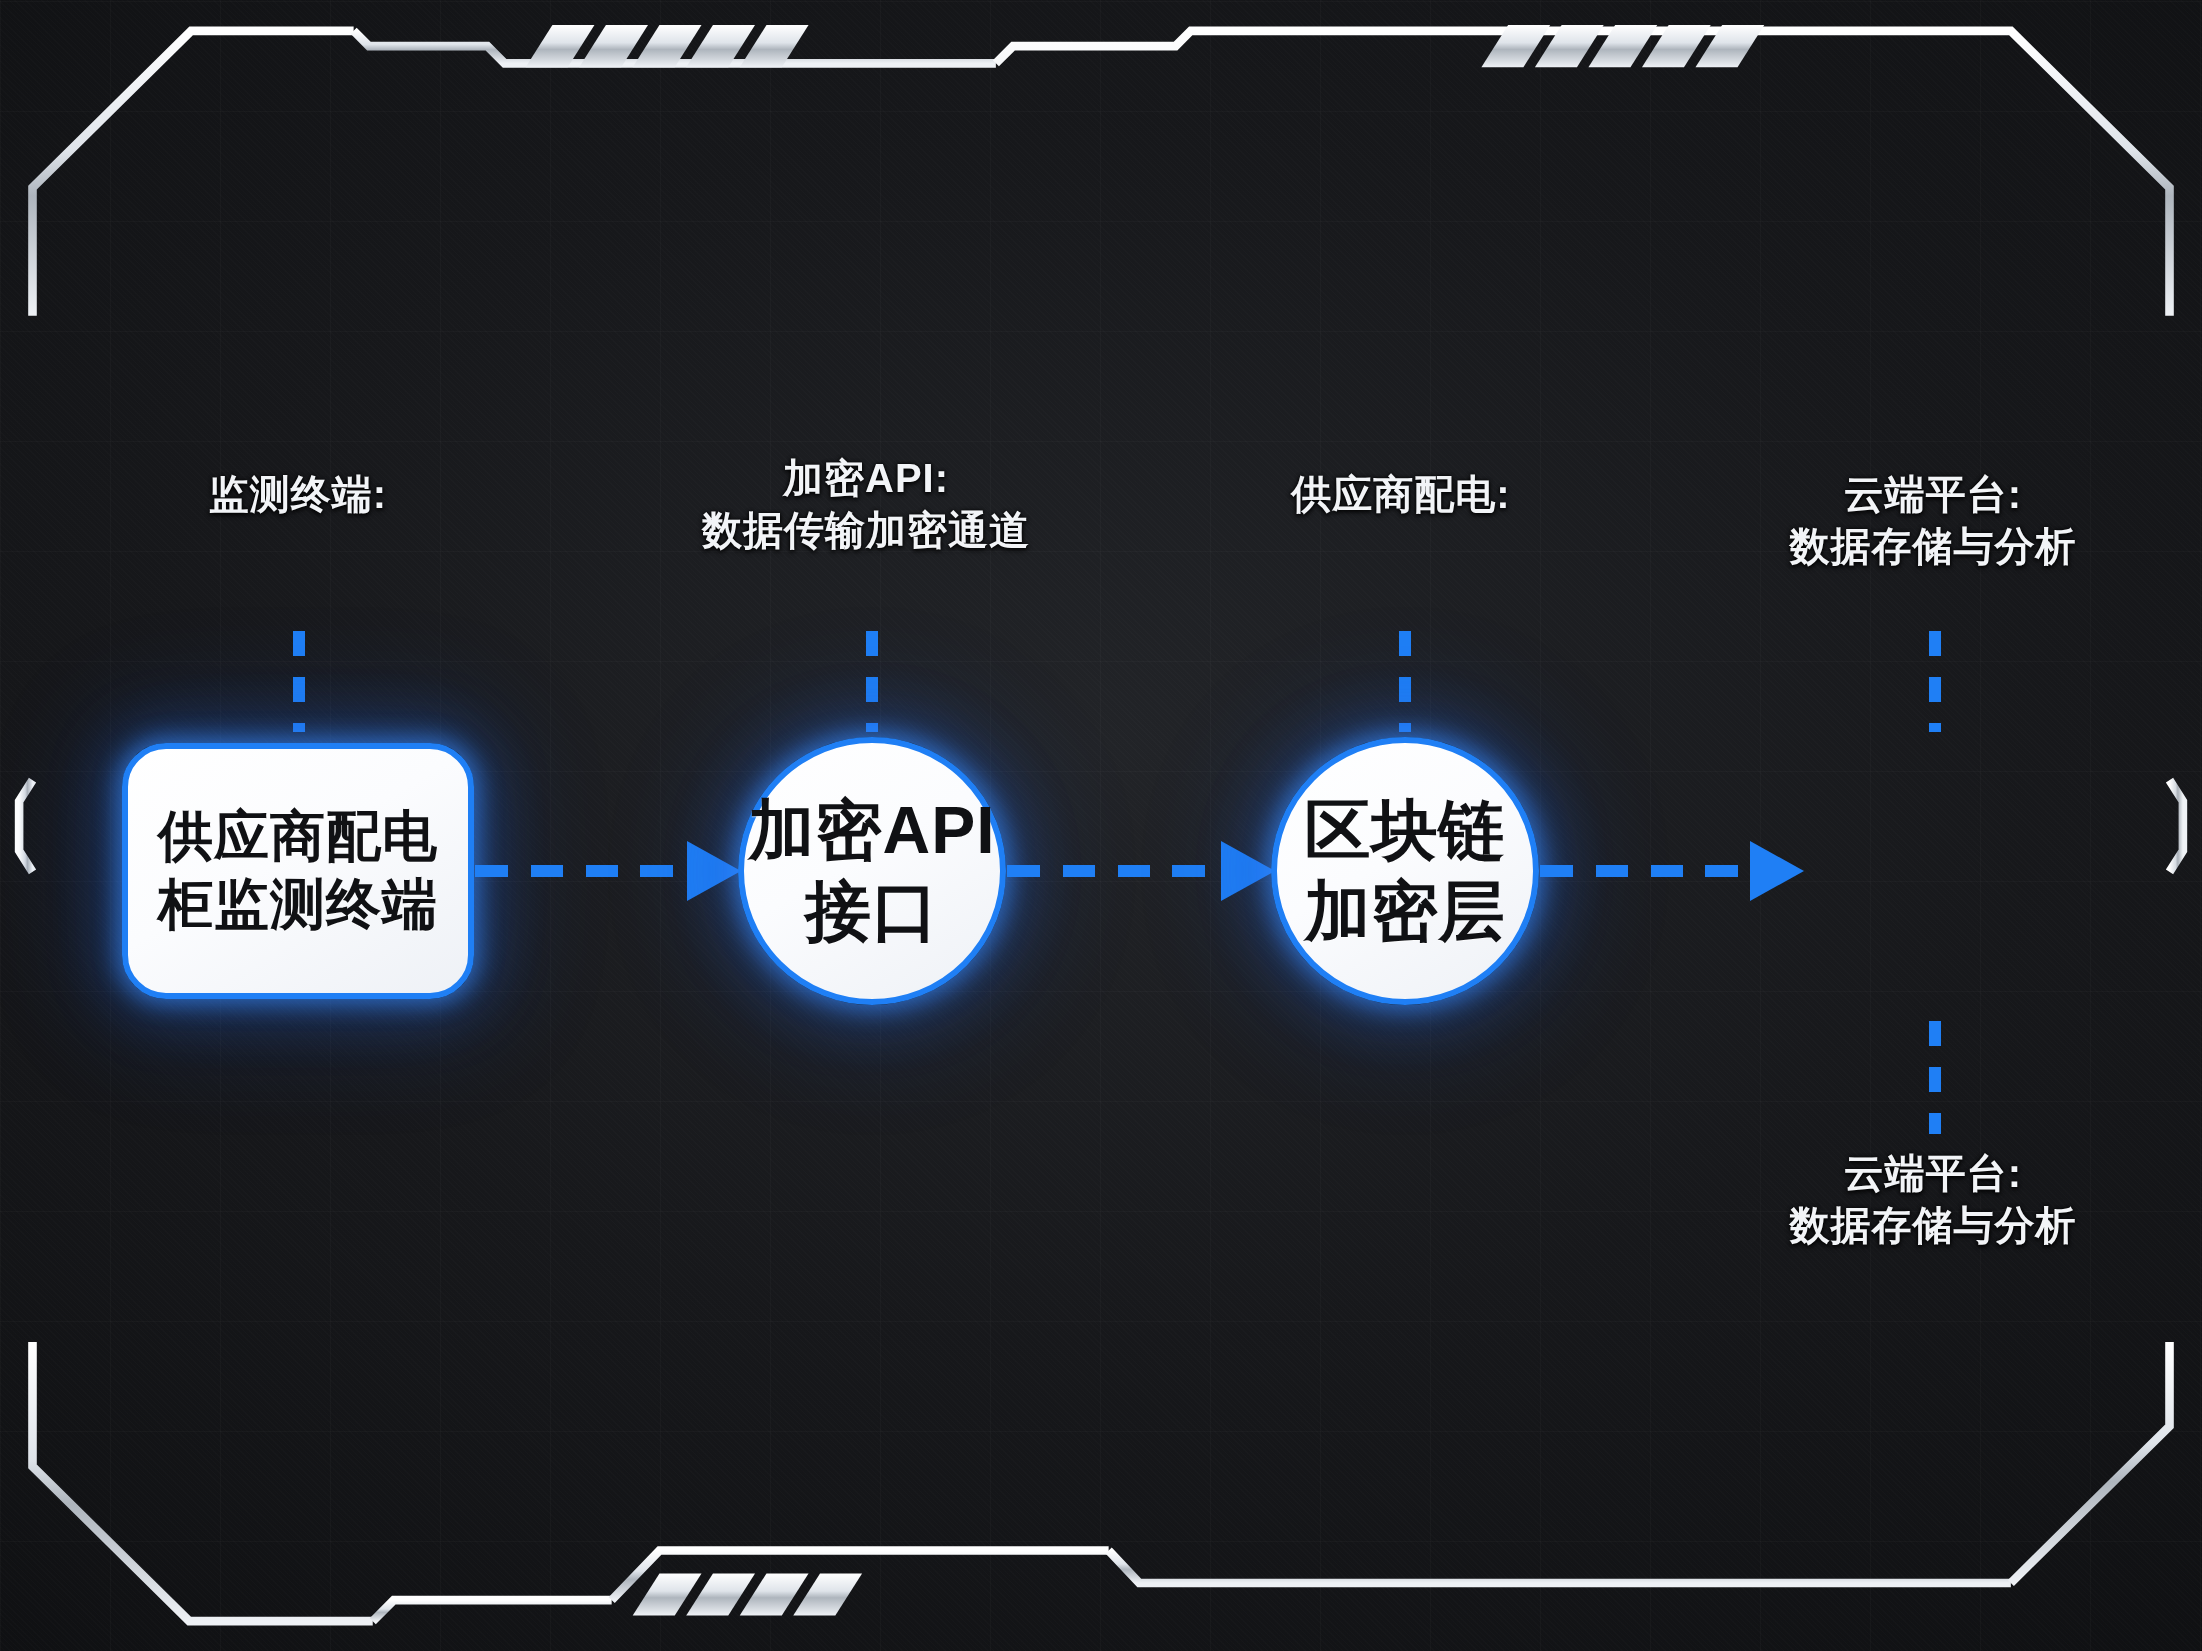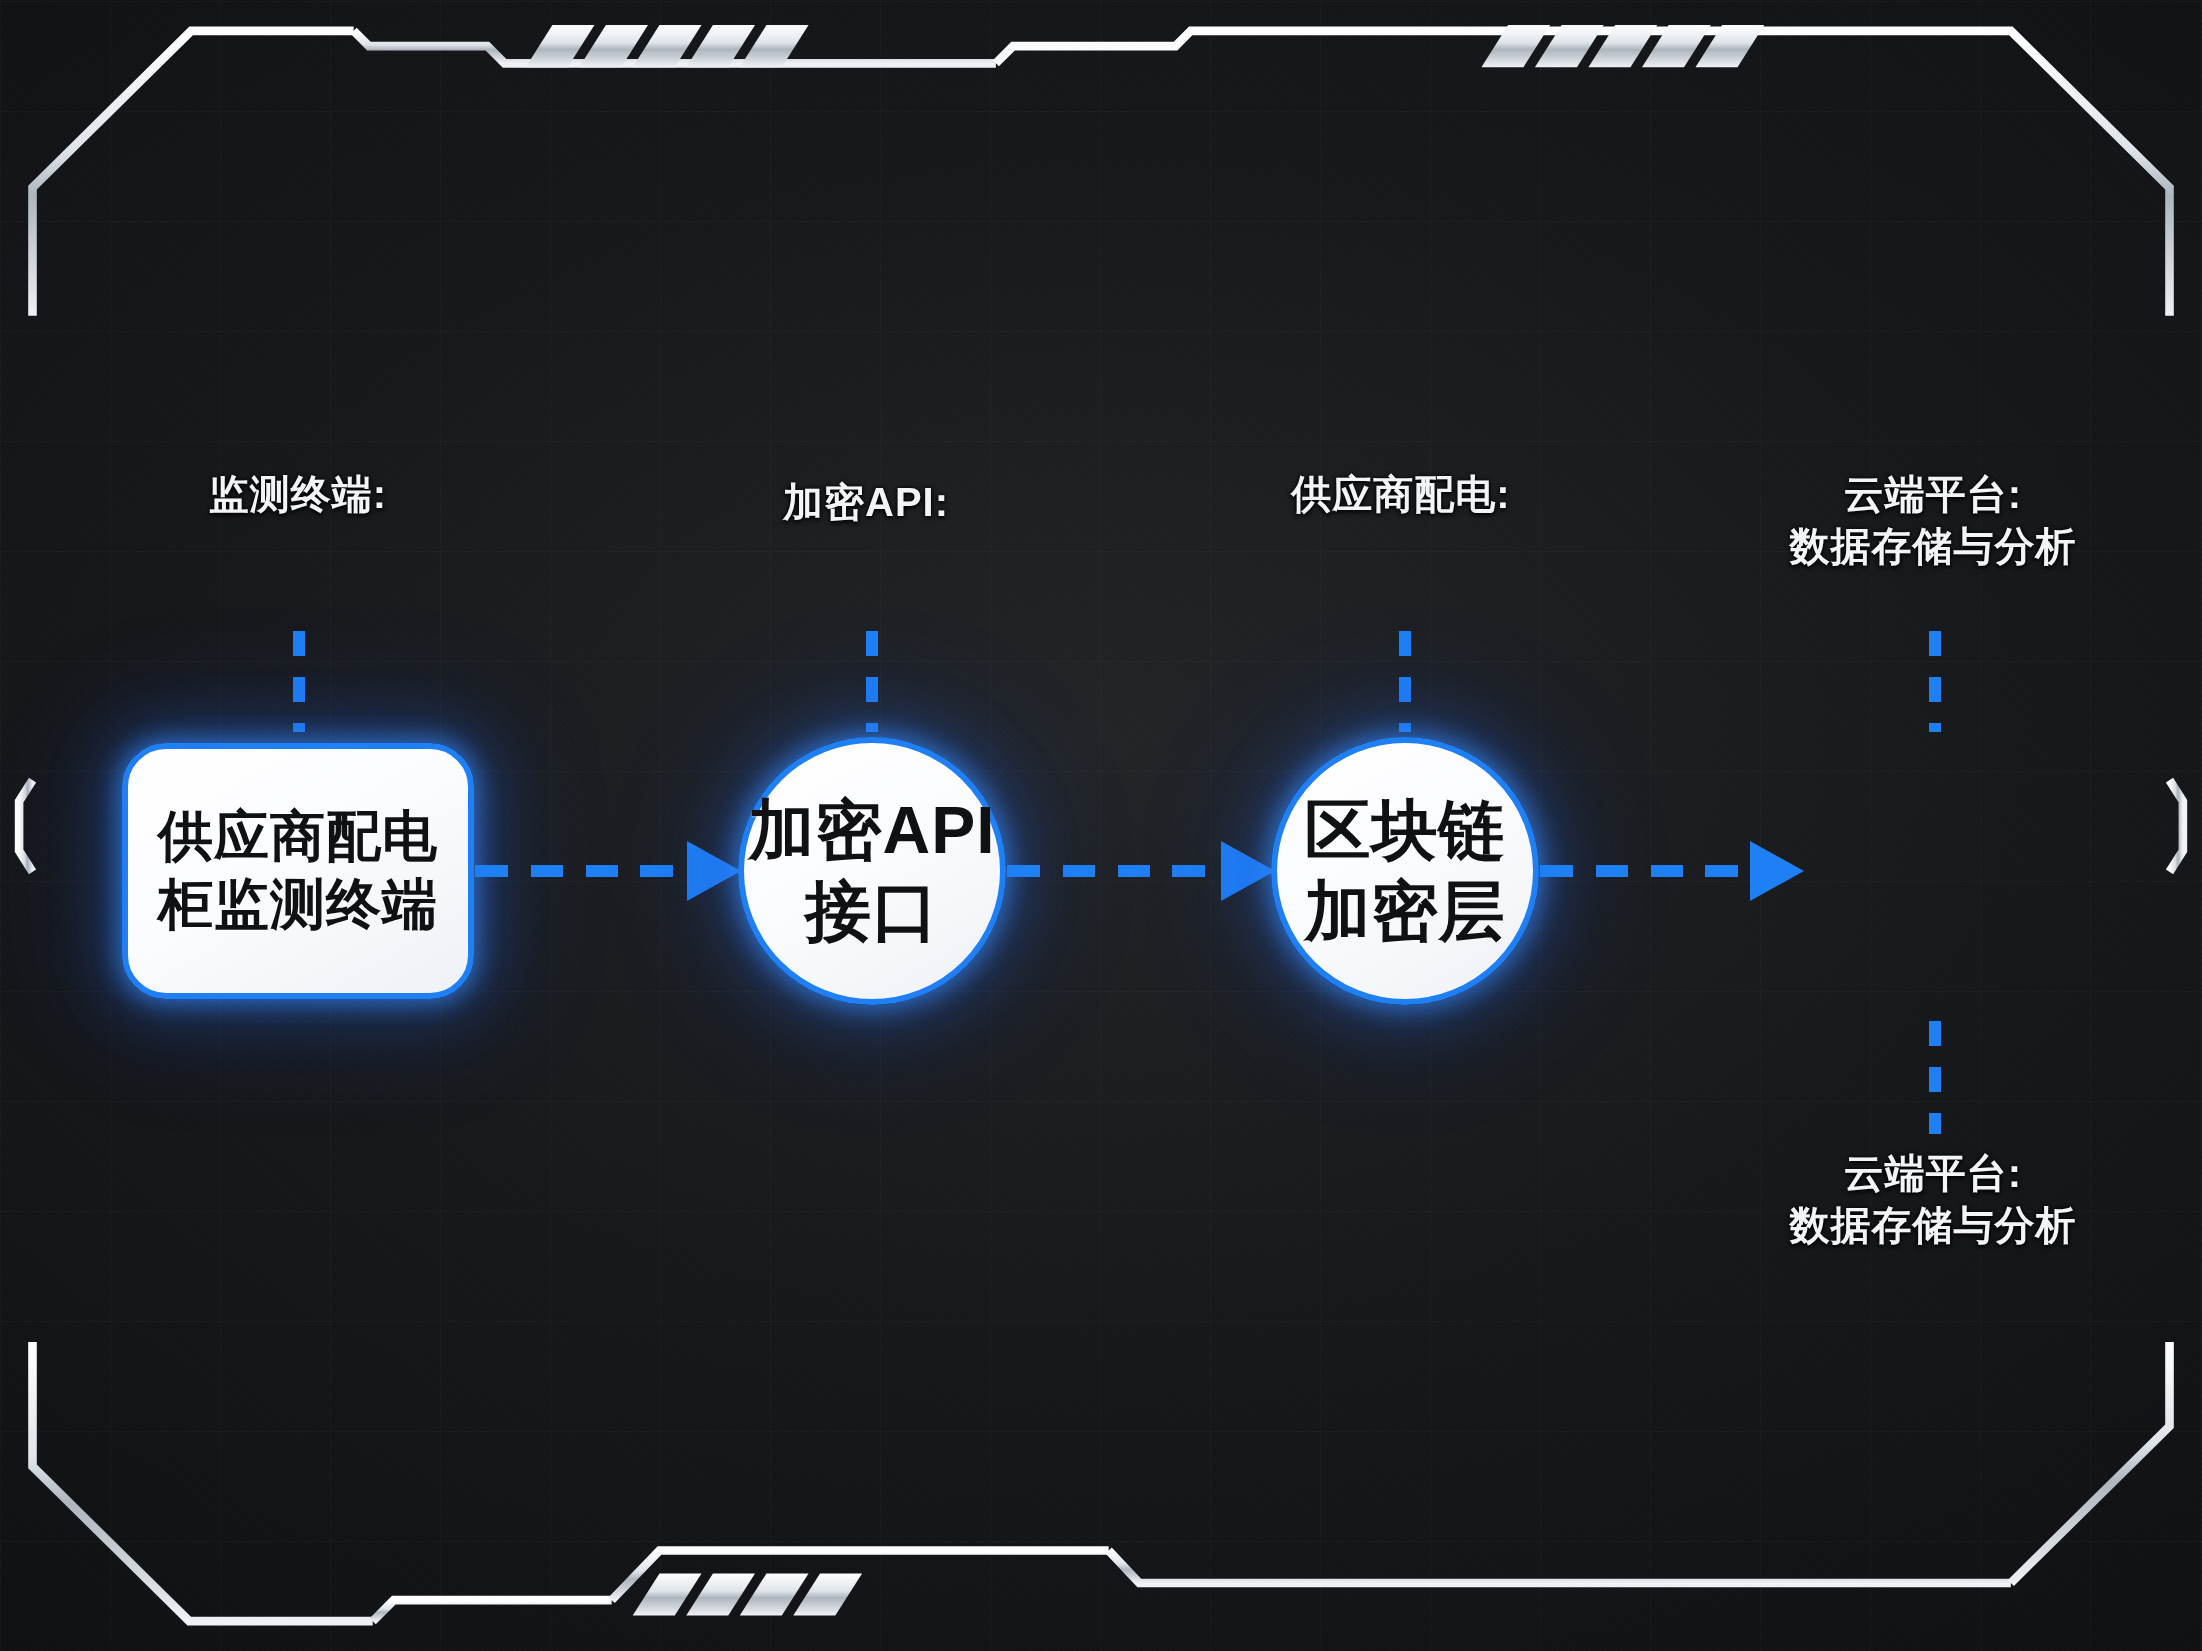"加密API:" div.callout { top: 476px -> 452px }
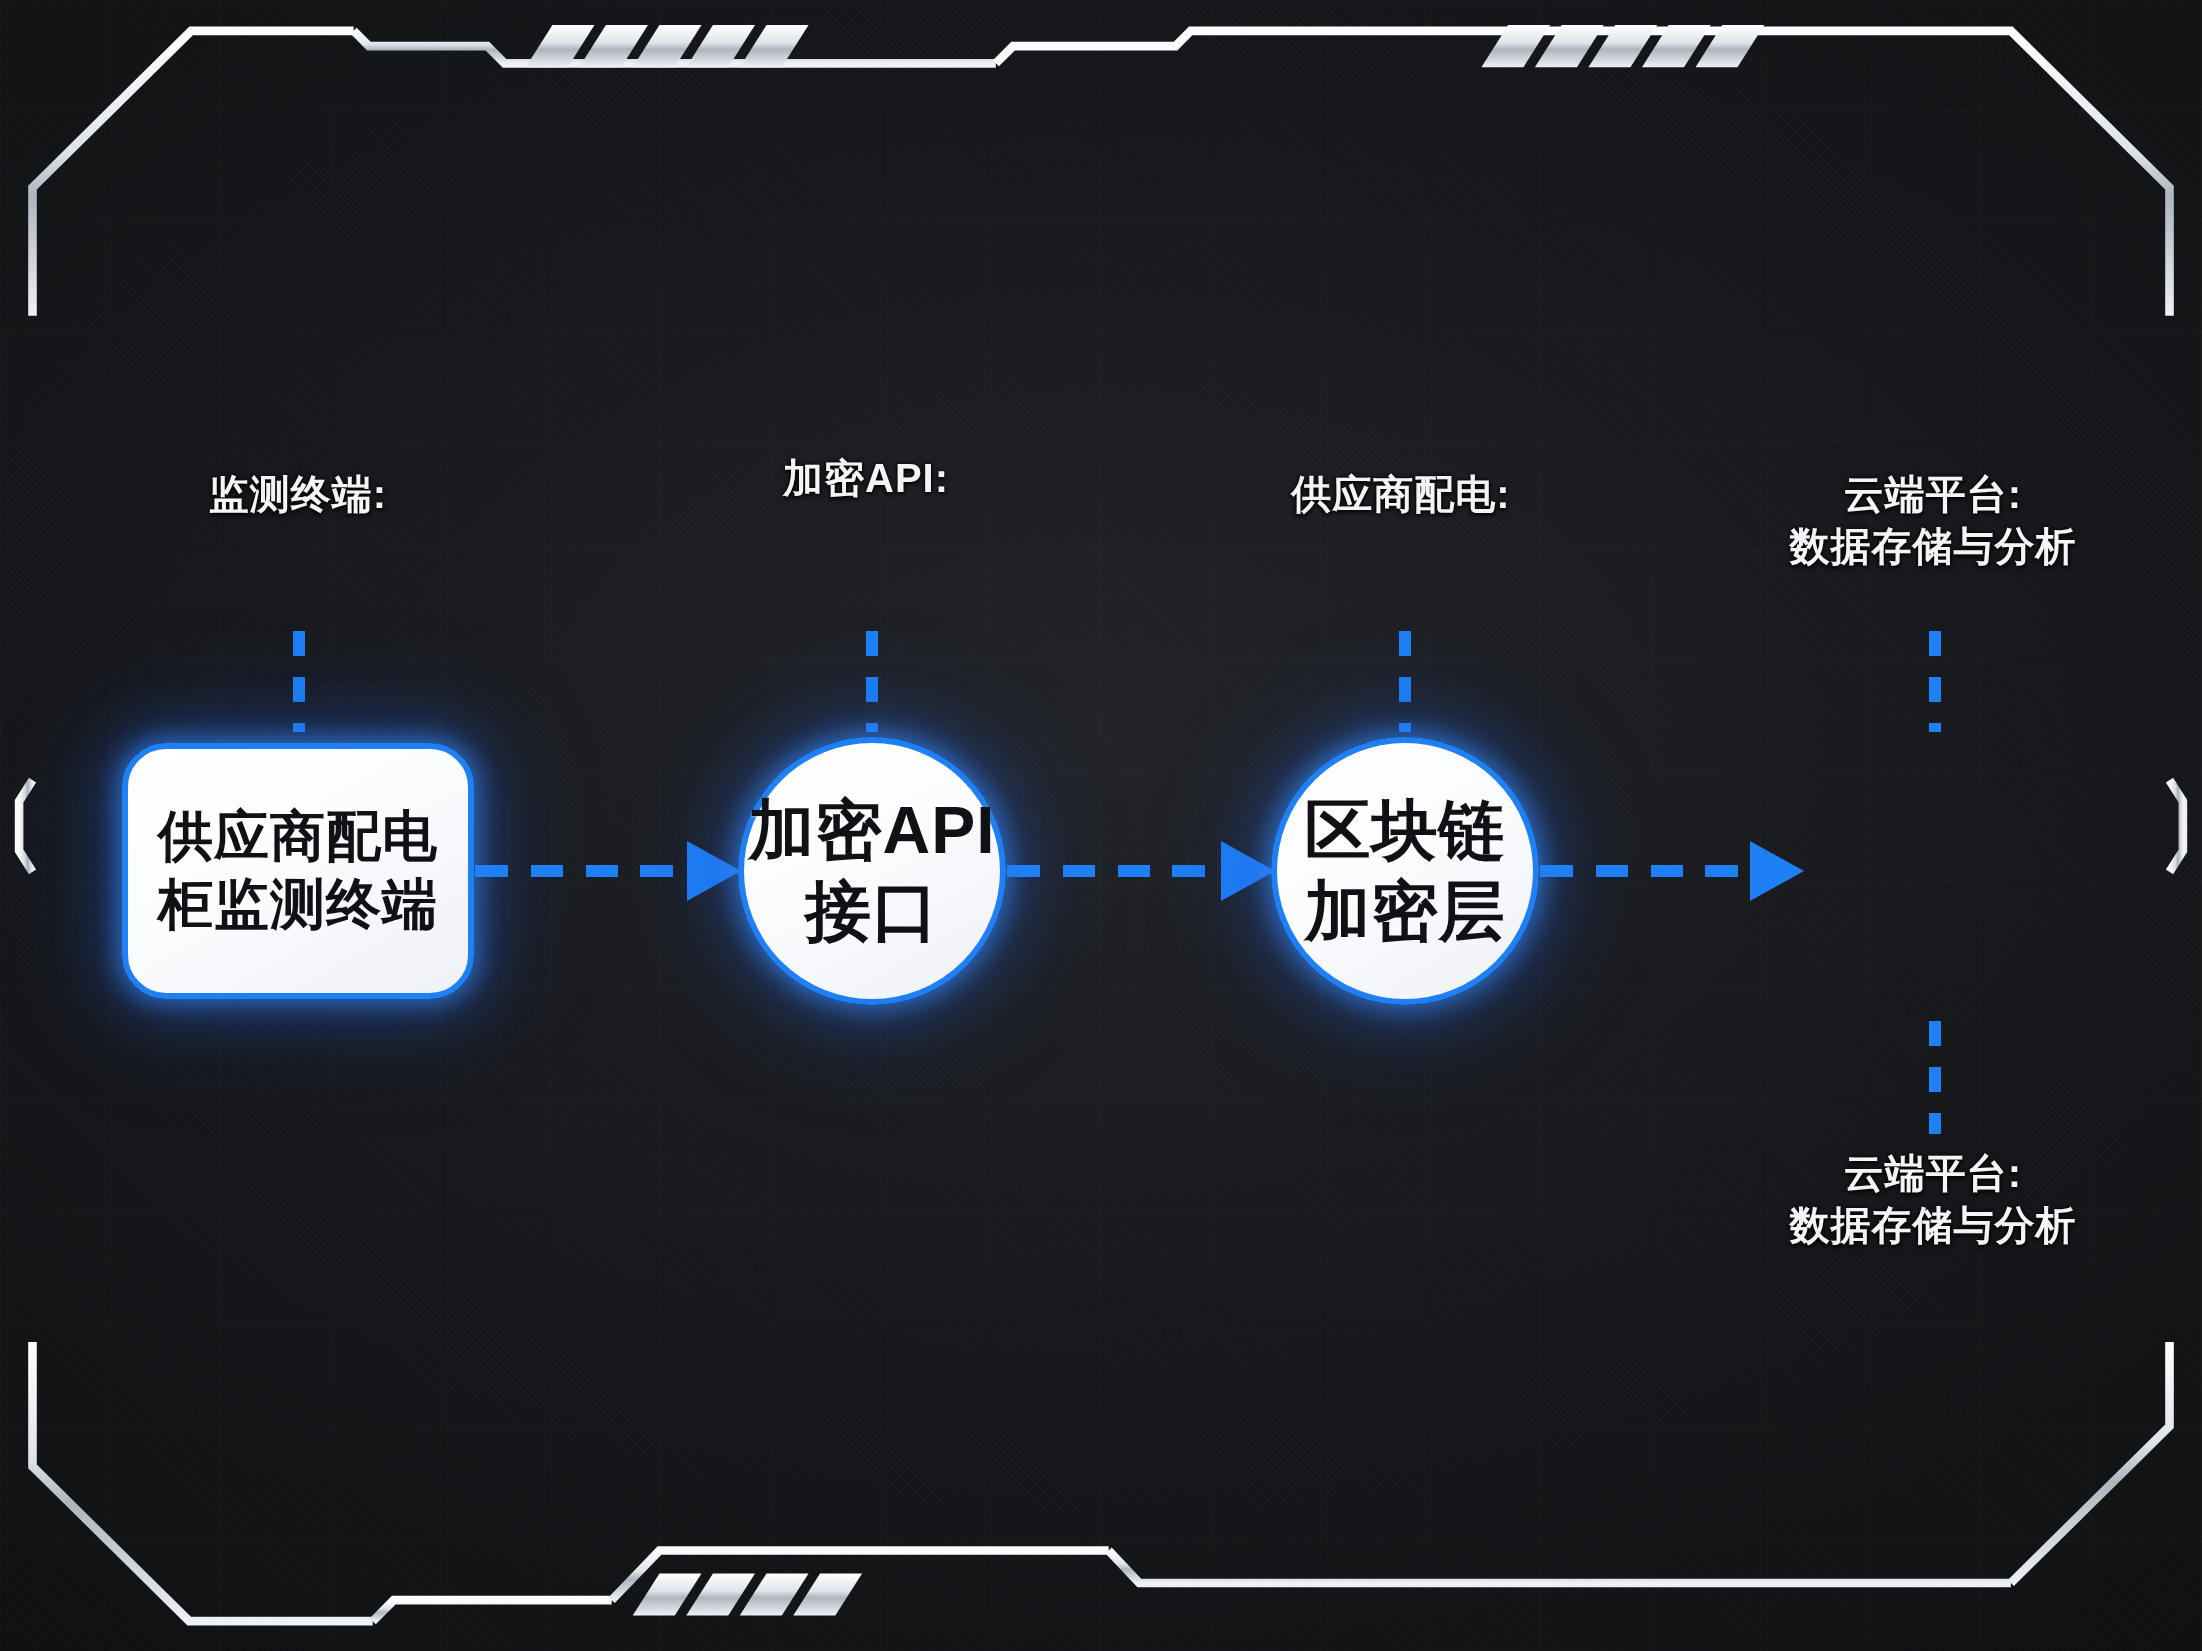"数据传输加密通道" span.l2 { html: none -> <span>数据传输加密通道</span> }
